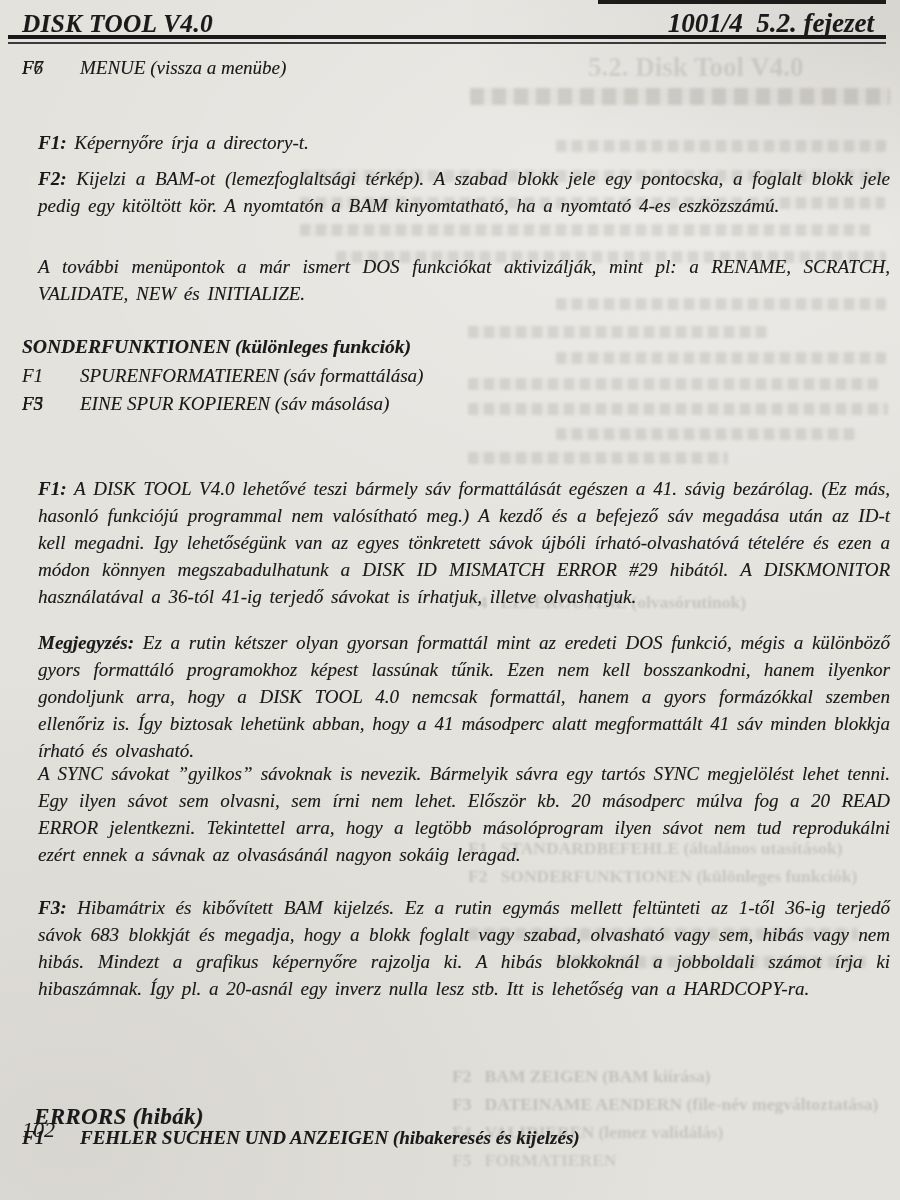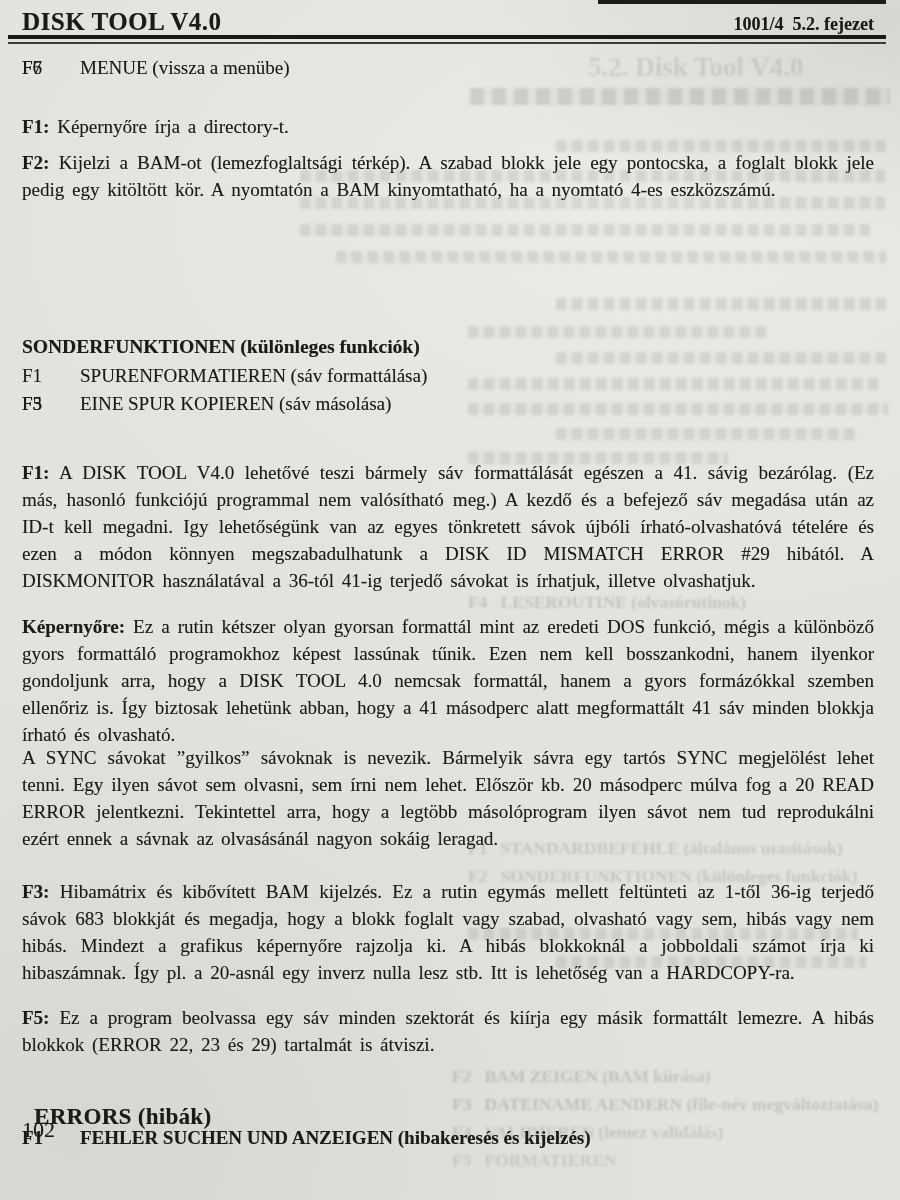"DISK TOOL V4.0" .abs { font-style: none -> italic }
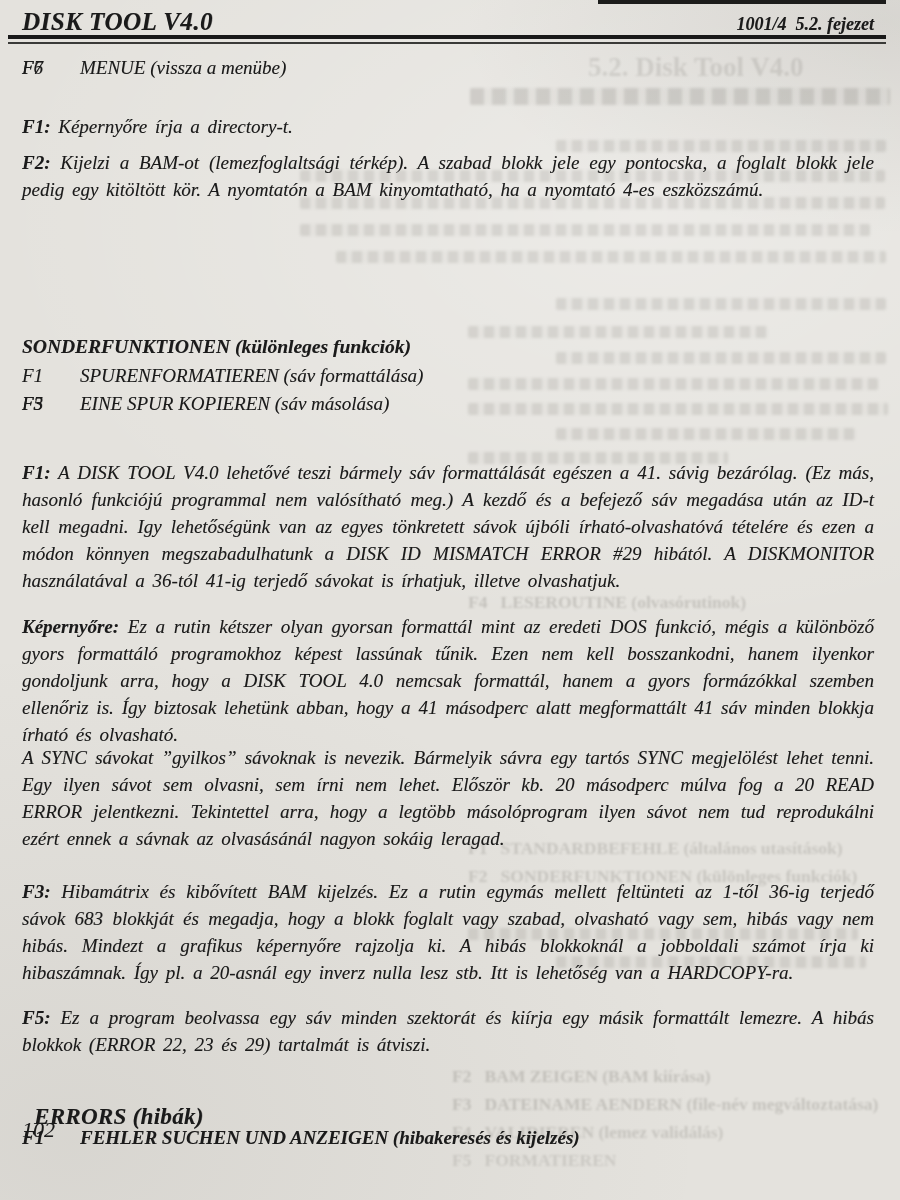"1001/4 5.2. fejezet" .hdr-chapter { font-size: 18px -> 27px }
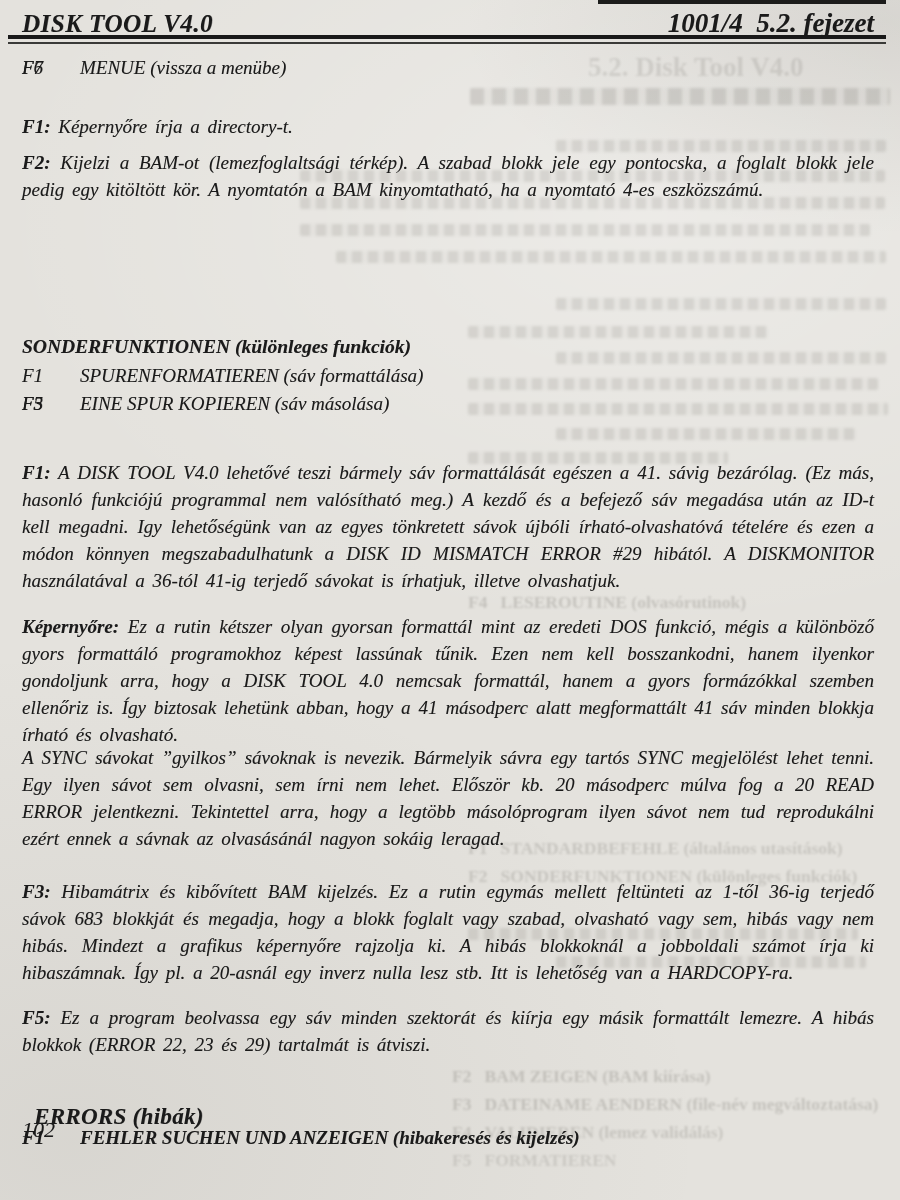"F1: Képernyőre írja a directory-t." .para { margin: 0 -> 16px }
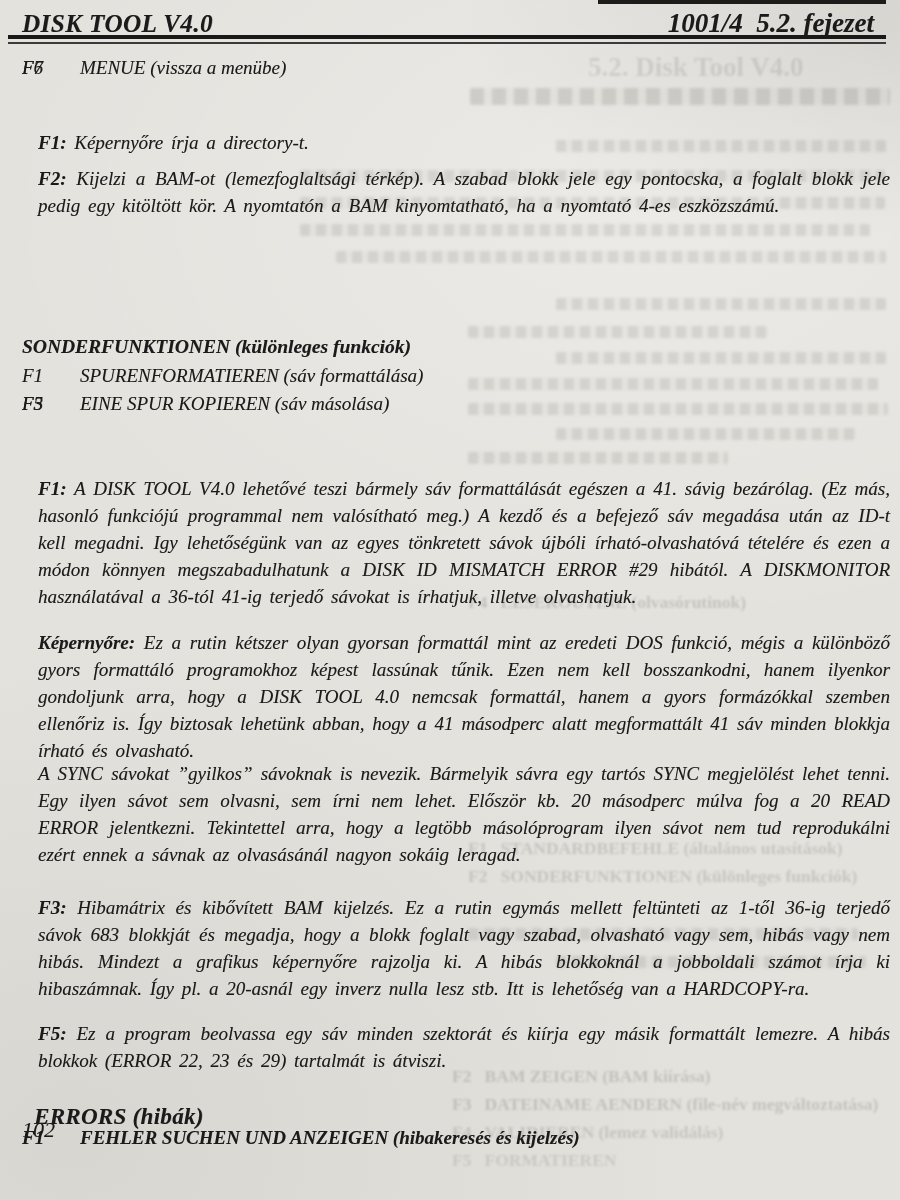"A további menüpontok a már" p.abs { html: none -> <p> <b></b> <span>A további menüpontok a már ismert DOS funkciókat aktivizálják, mint pl: a RENAME, SCRATCH, VALIDATE, NEW és INITIALIZE.</span> </p> }
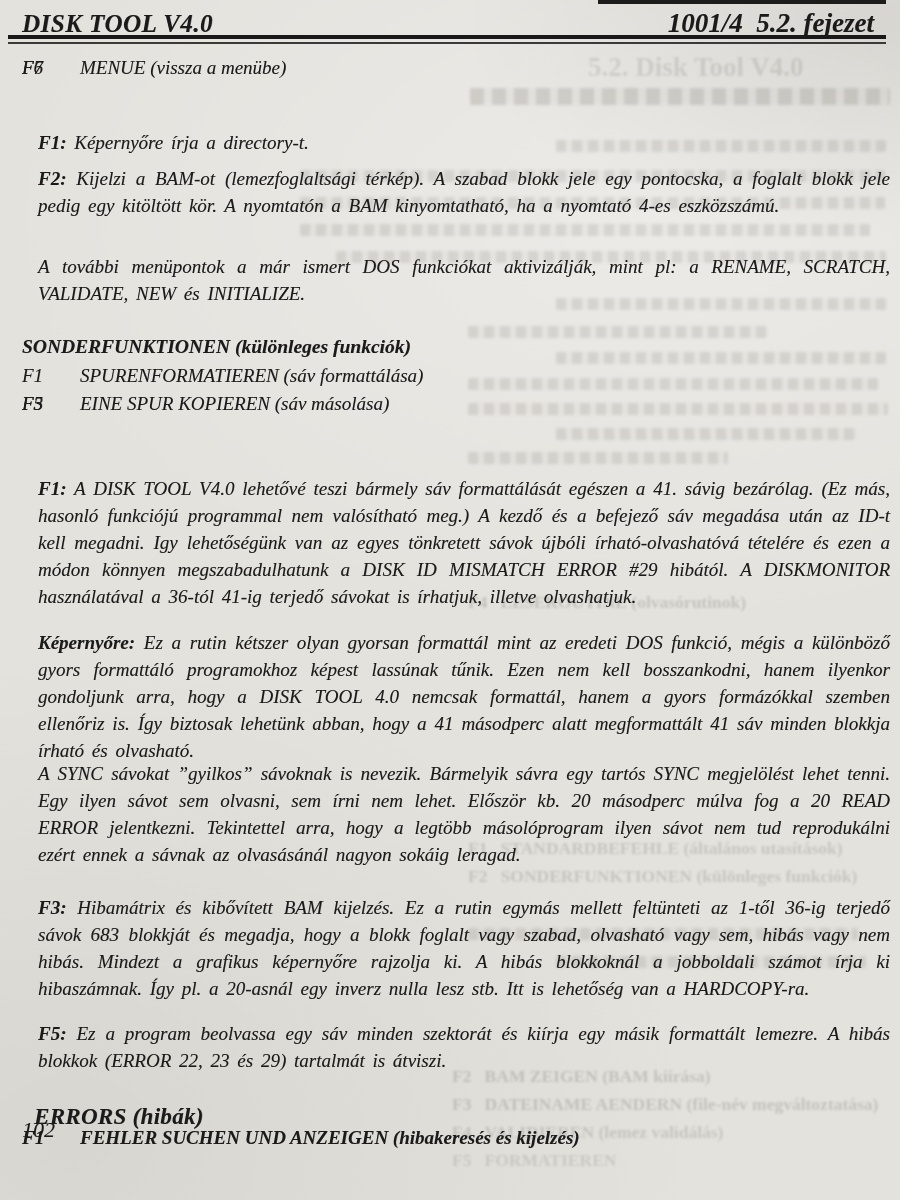"Képernyőre:" b.lead { text: Képernyőre -> Megjegyzés }
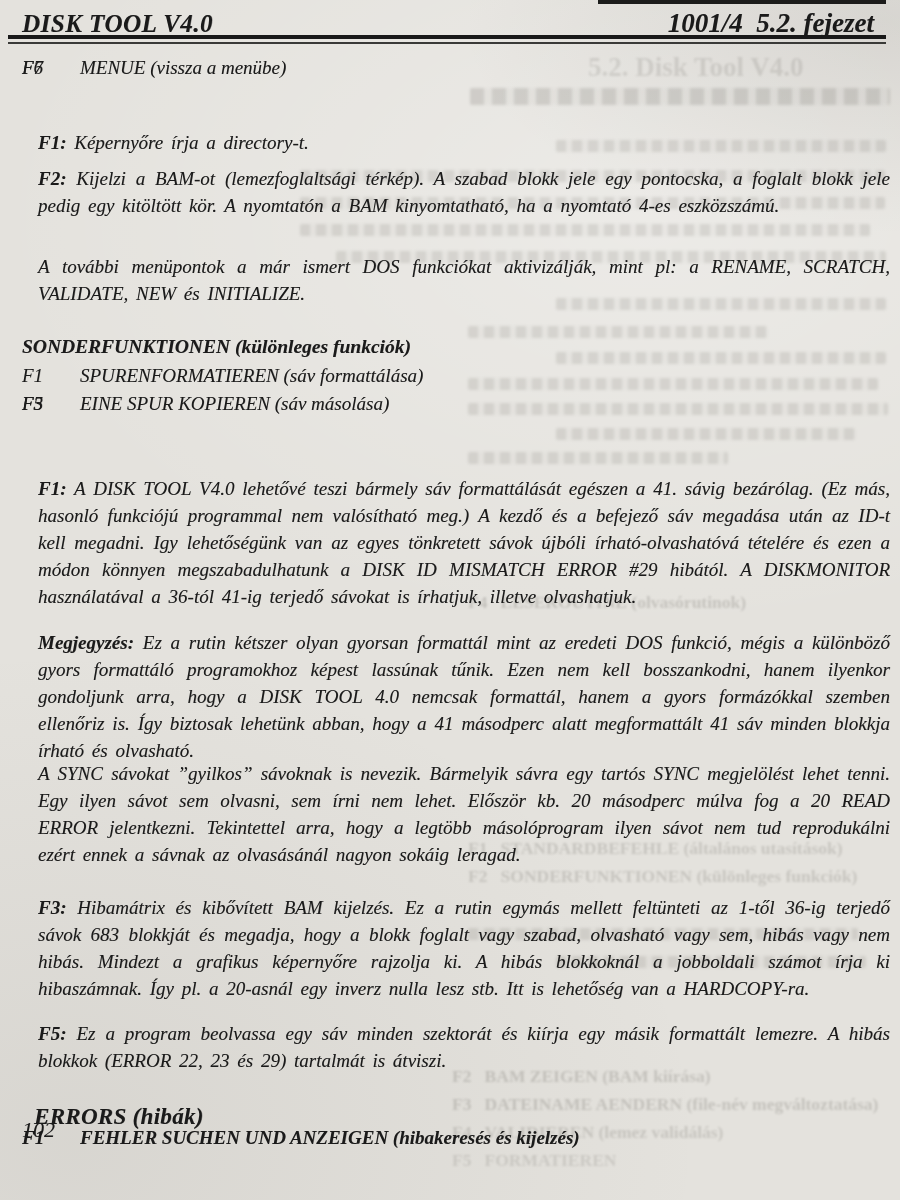"F5: Ez a program beolvassa" p.abs { html: <p> <b>F5:</b> <span>Ez a program beolvassa egy sáv minden szektorát és kiírja egy másik formattált lemezre. A hibás blokkok (ERROR 22, 23 és 29) tartalmát is átviszi.</span> </p> -> none }
